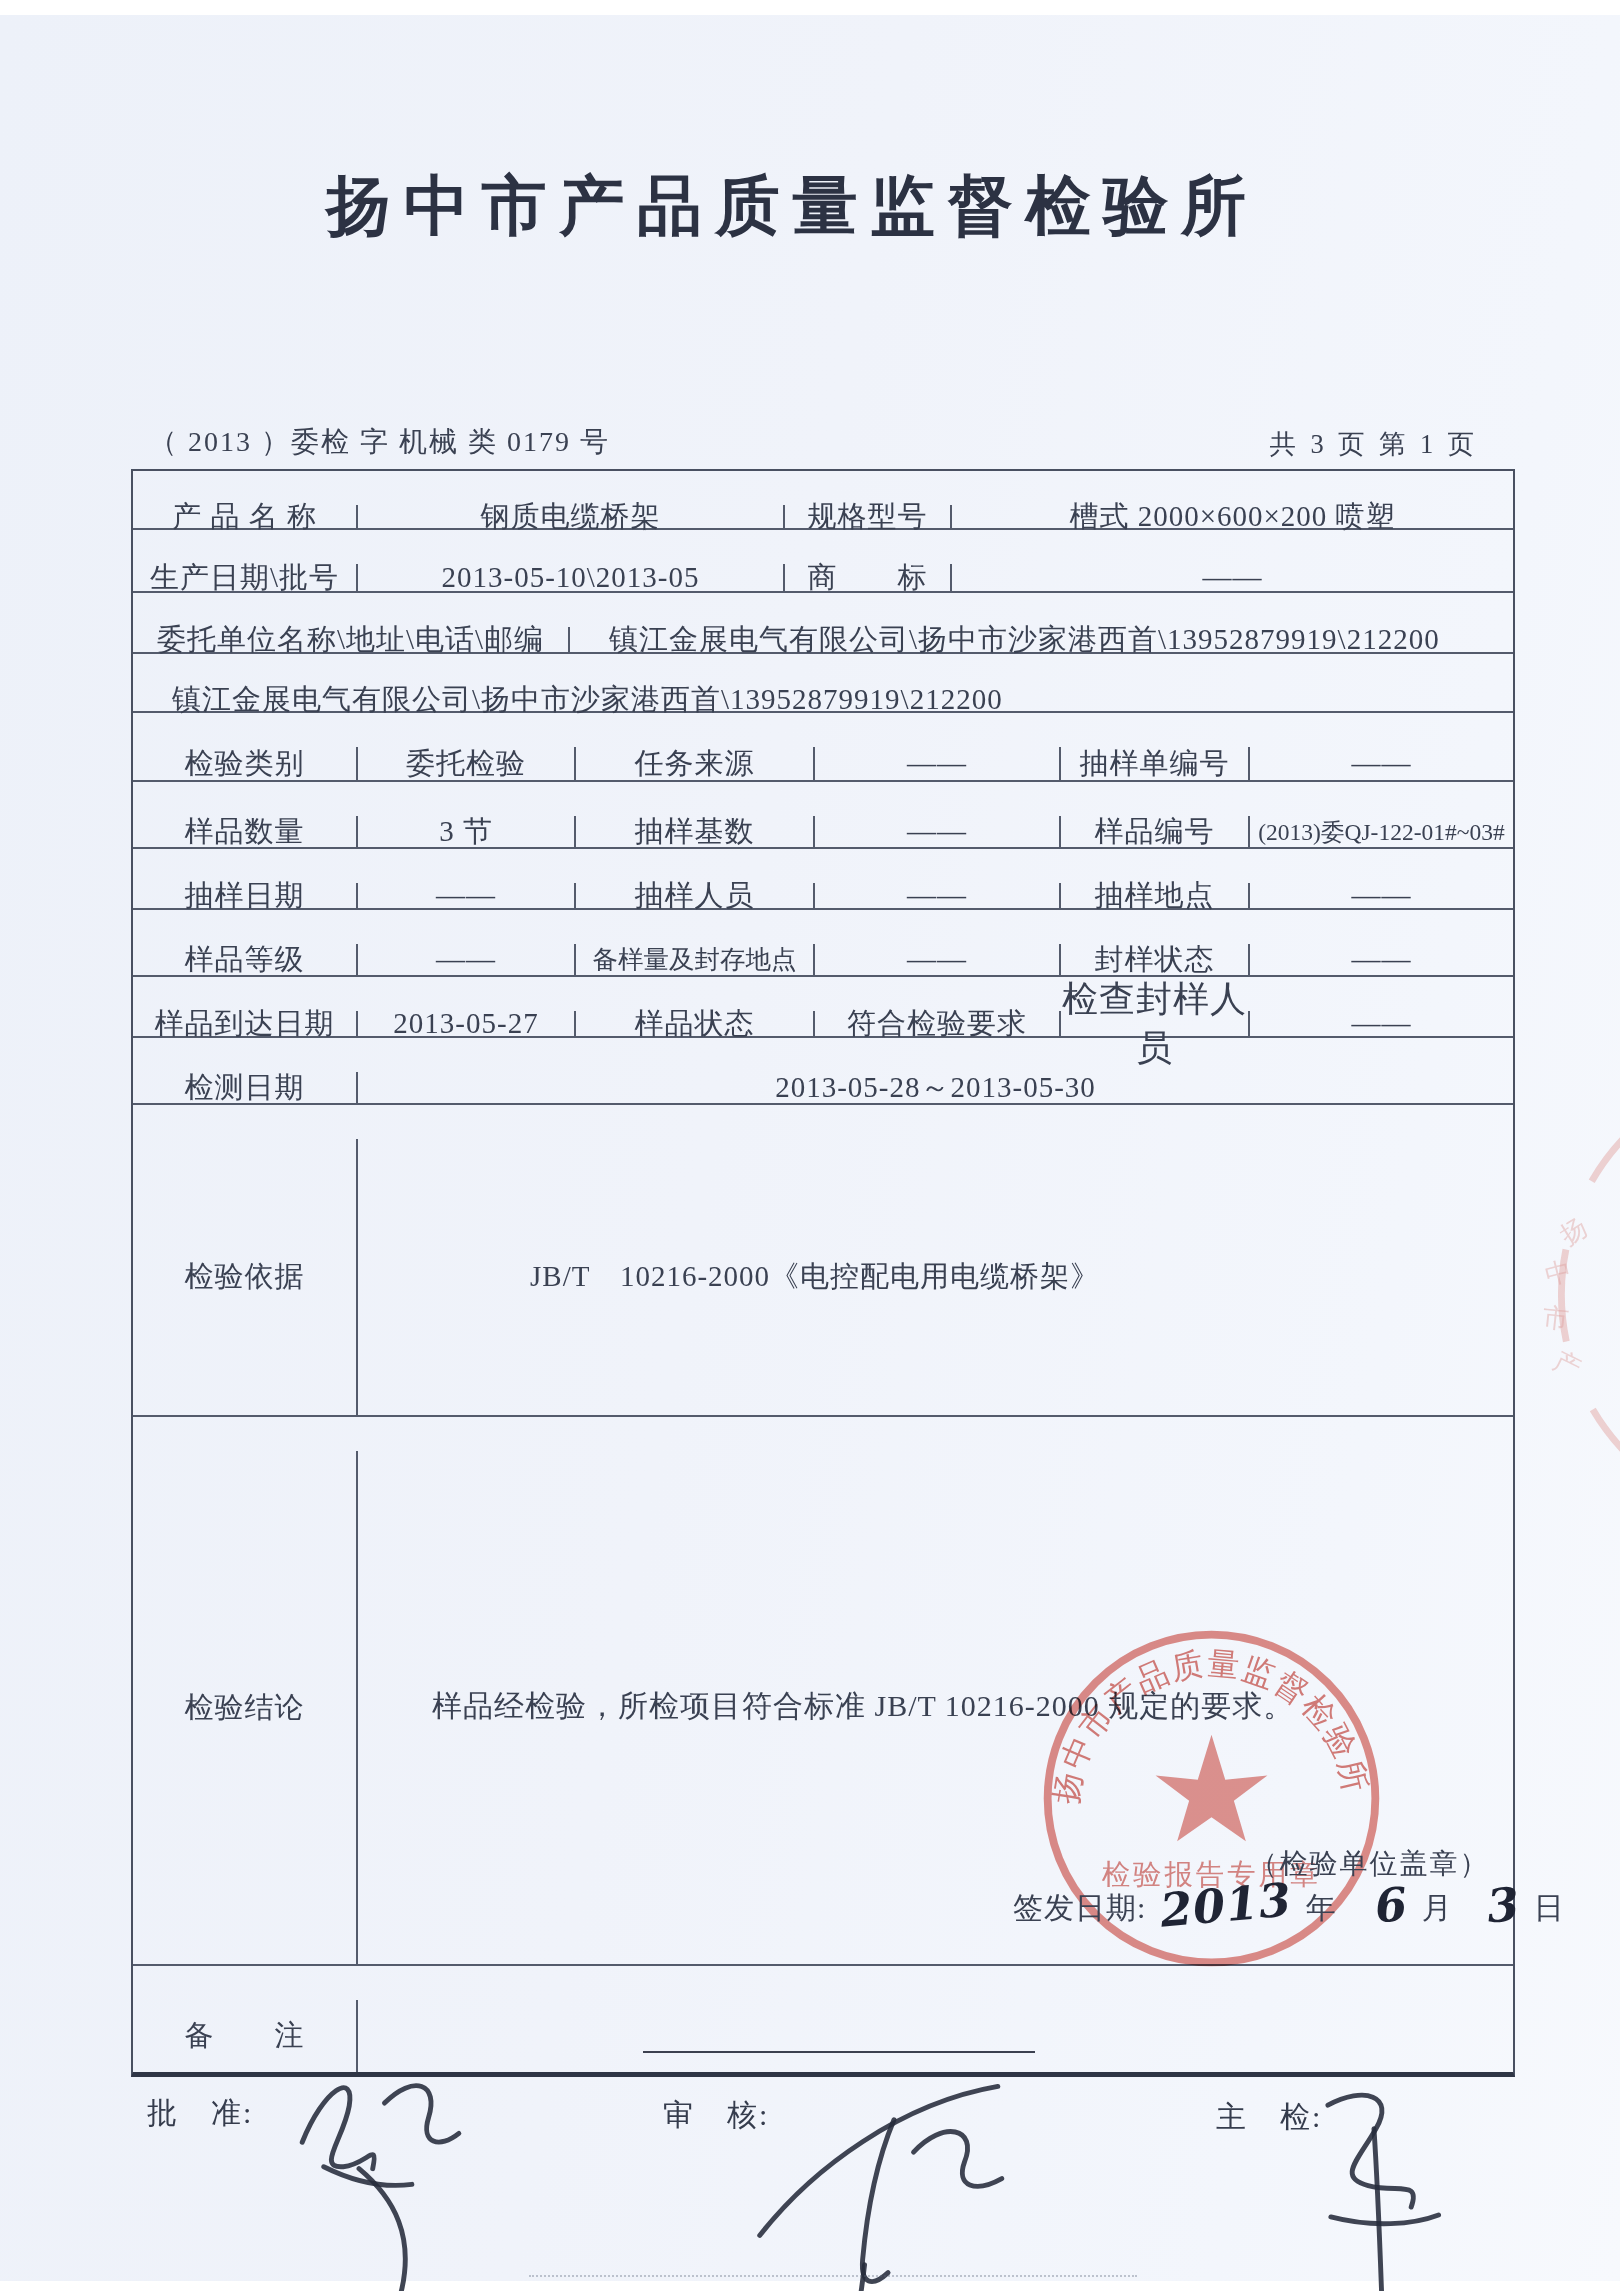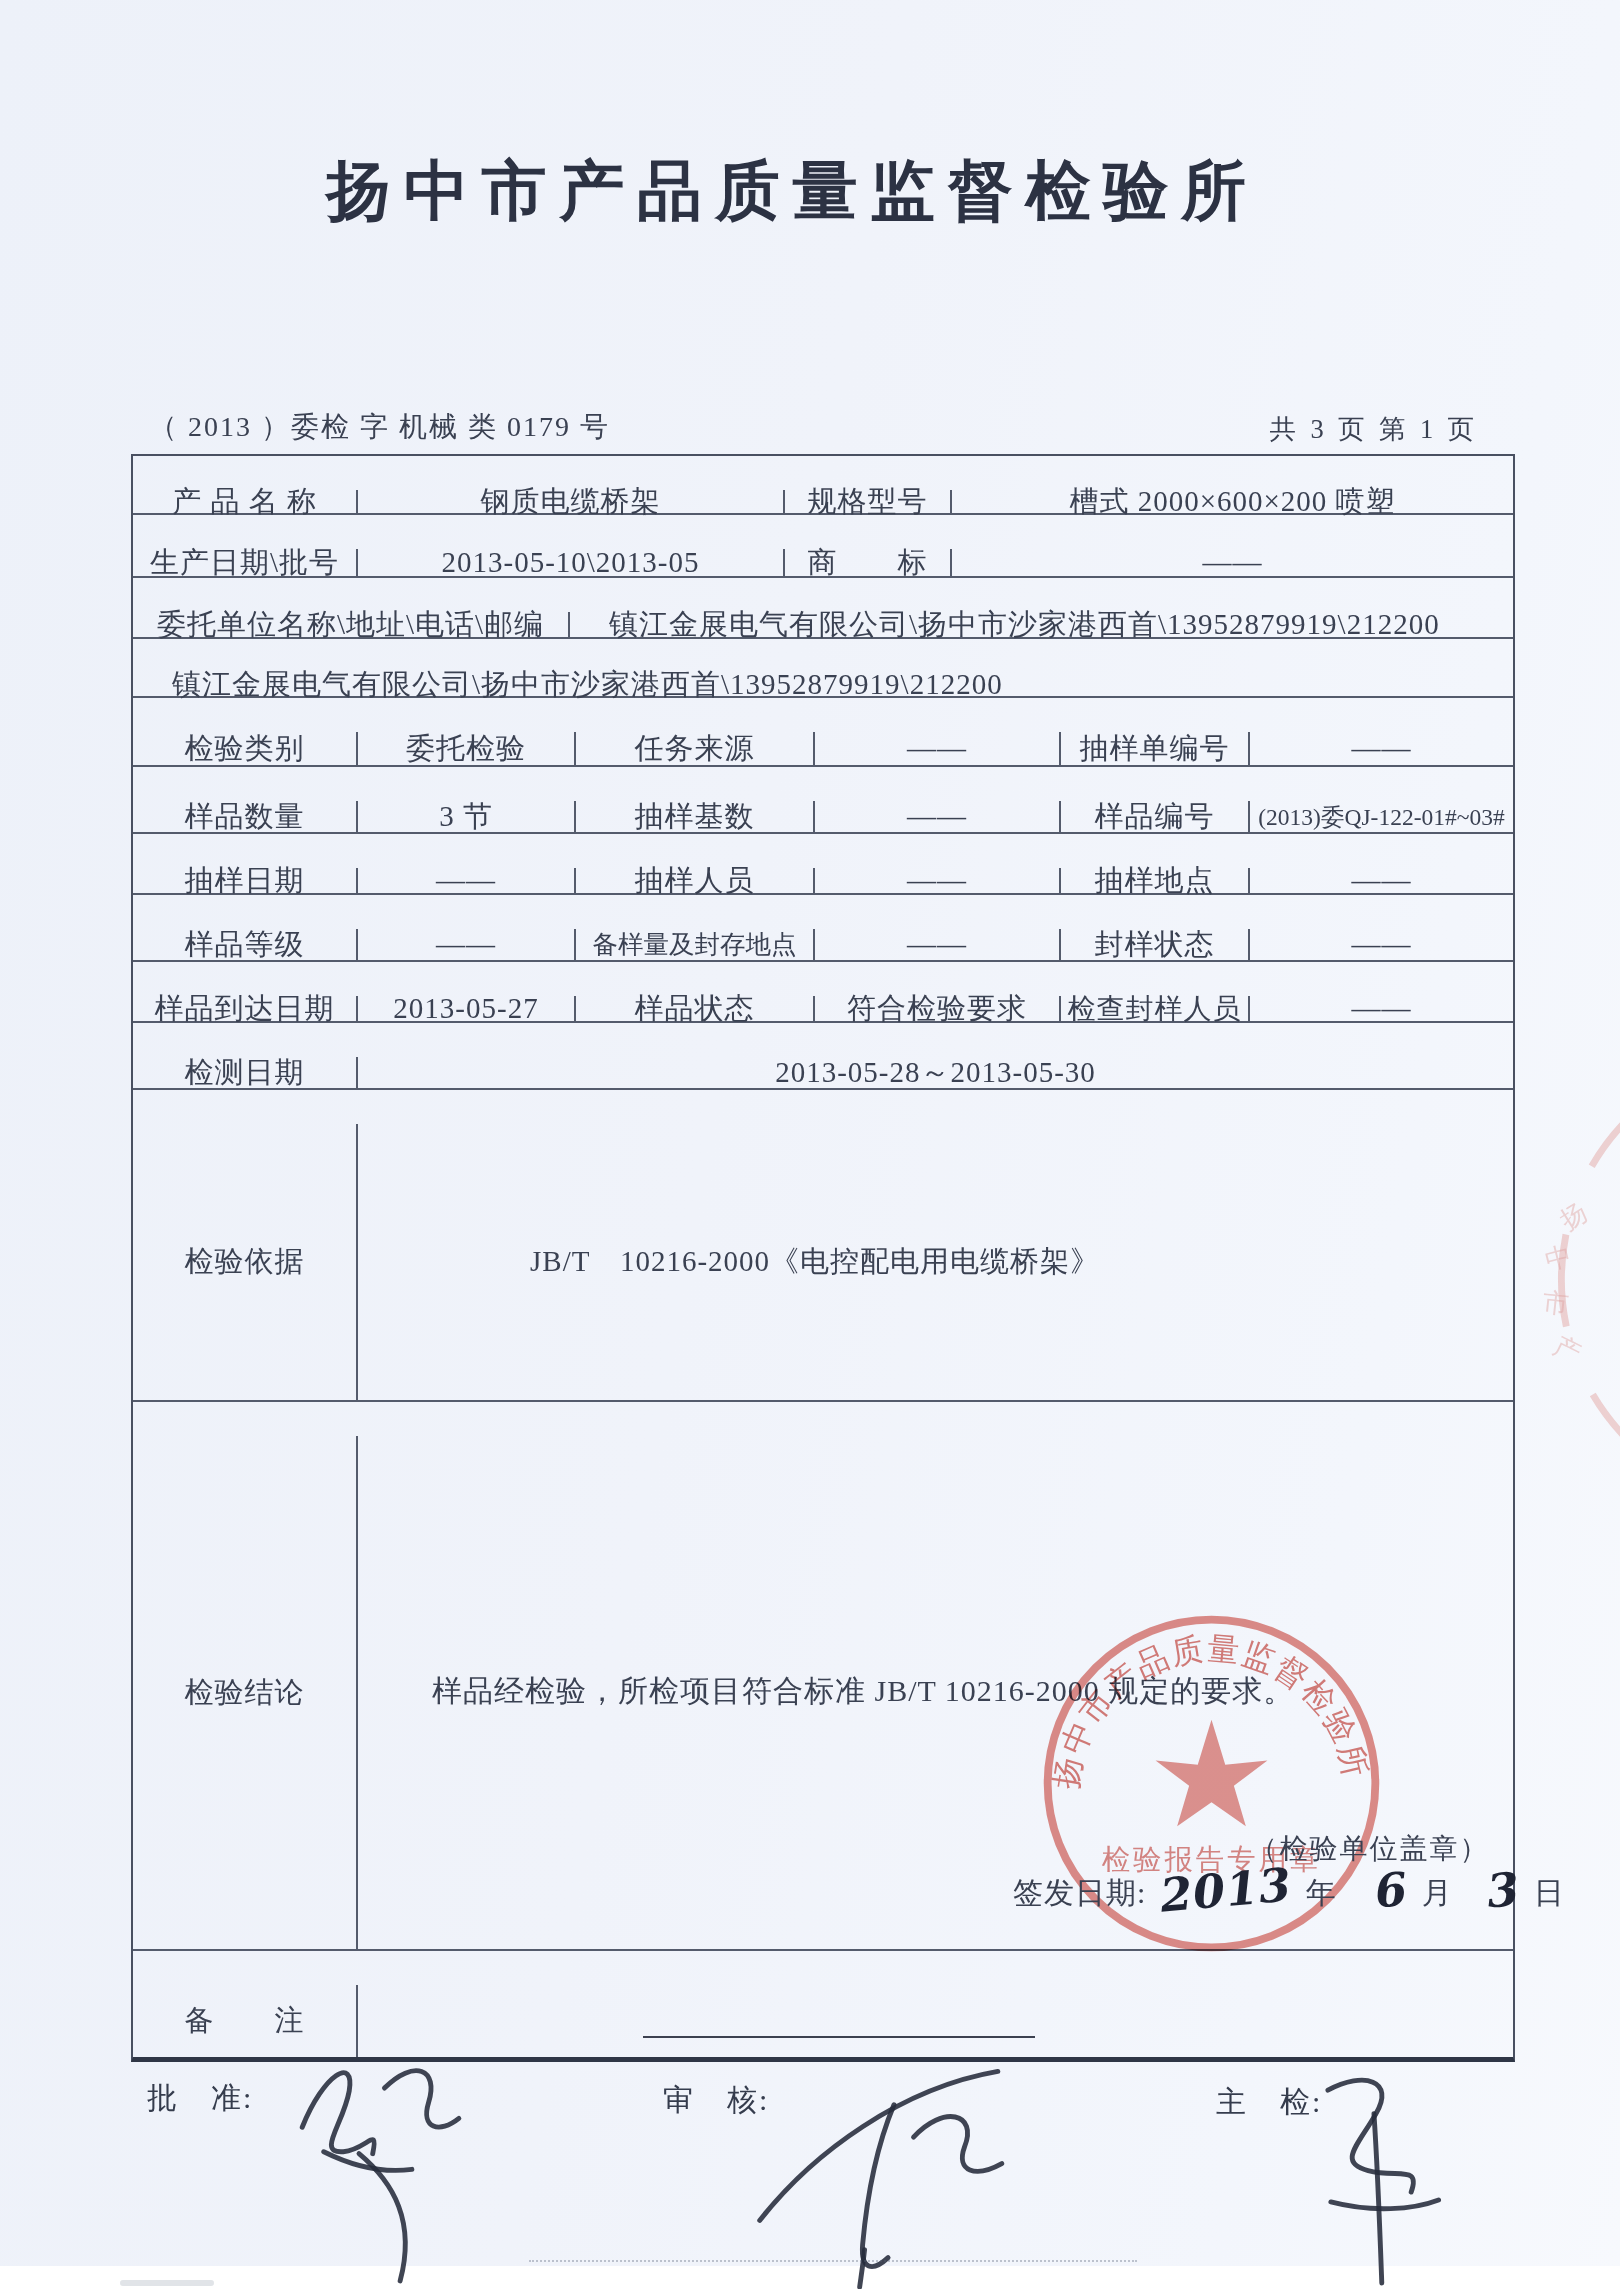"扬中市产品质量监督检验所" .sheet { top: 0 -> 15px }
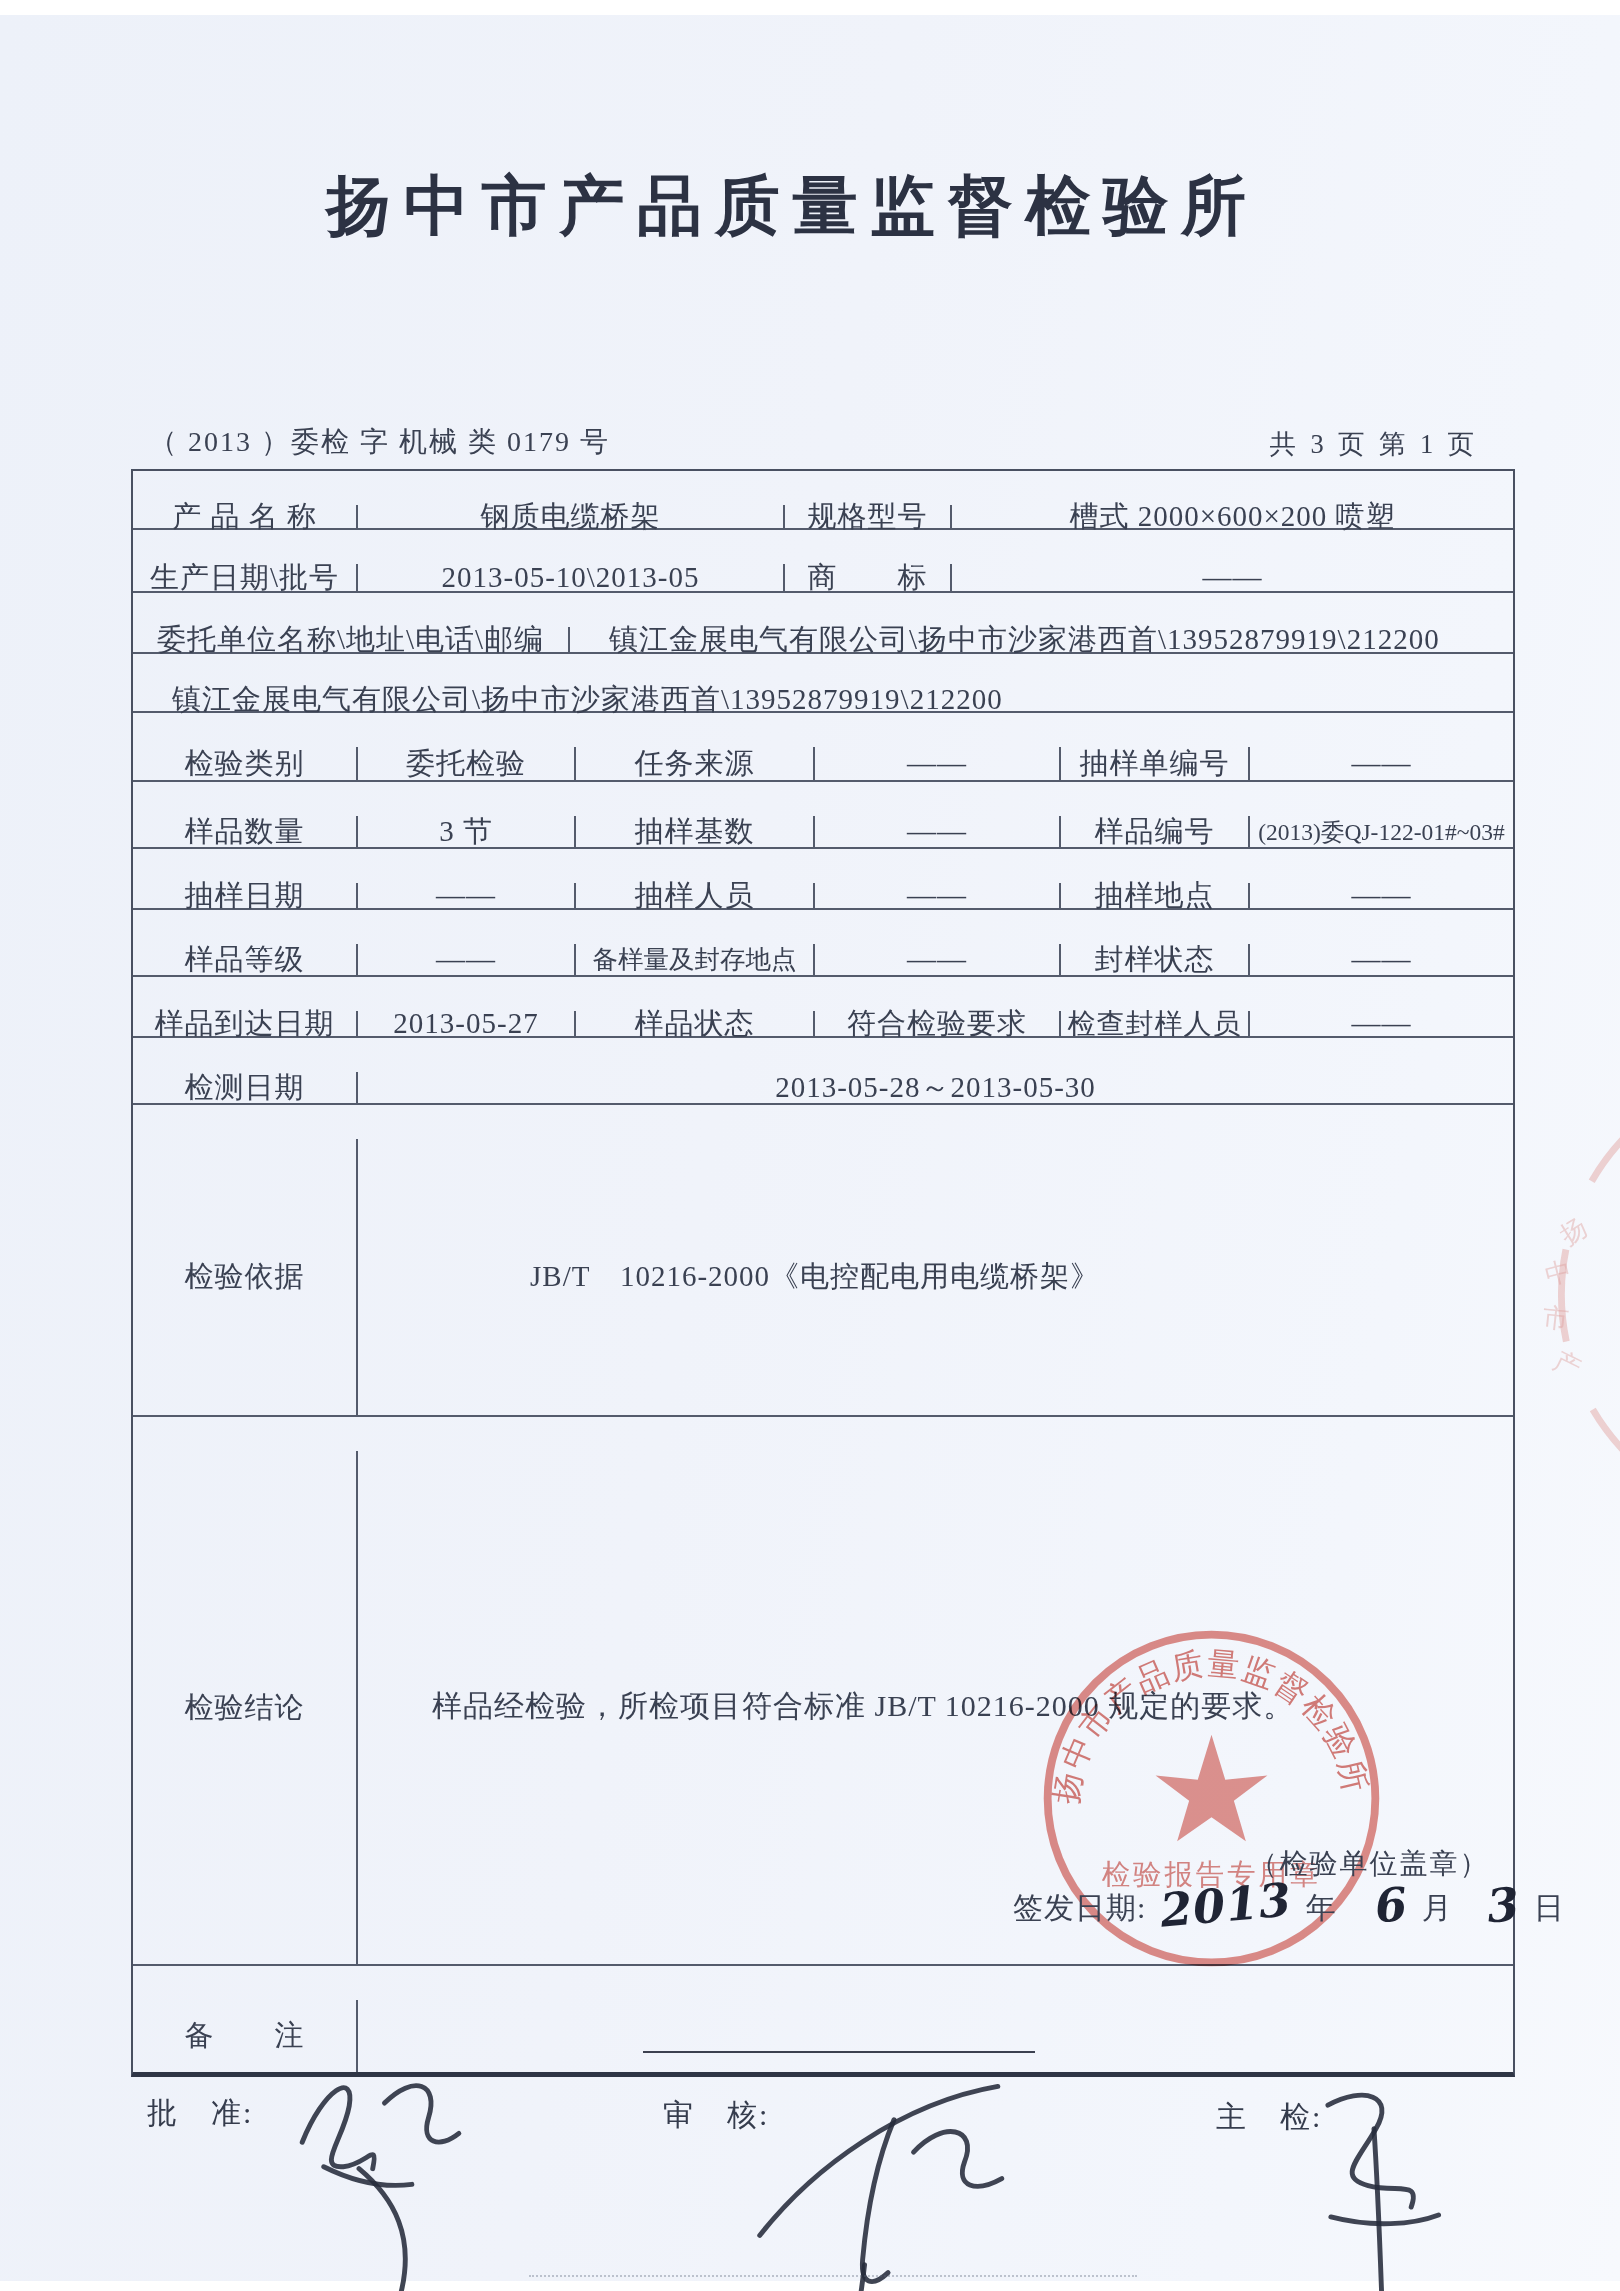"检查封样人员" div.td { font-size: 28px -> 36px }
